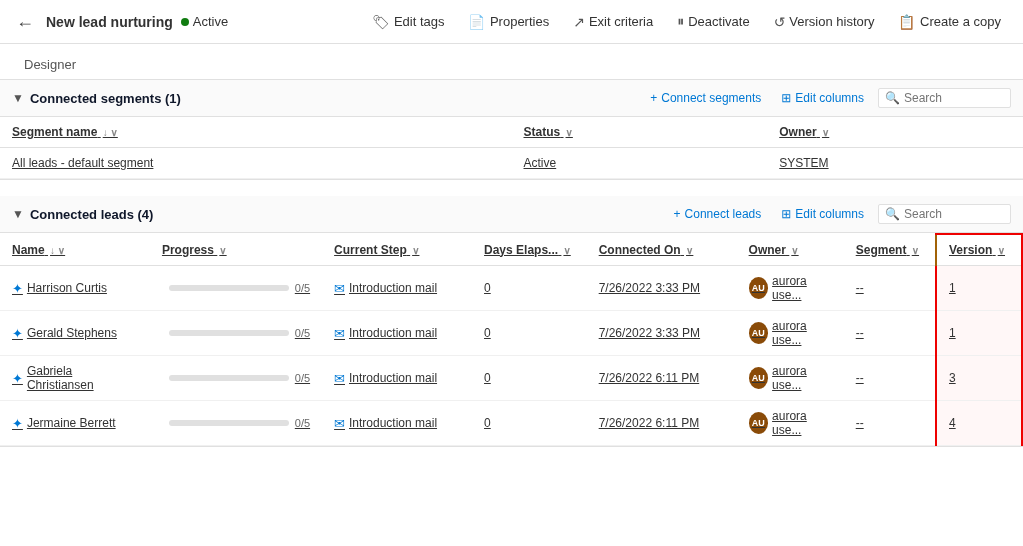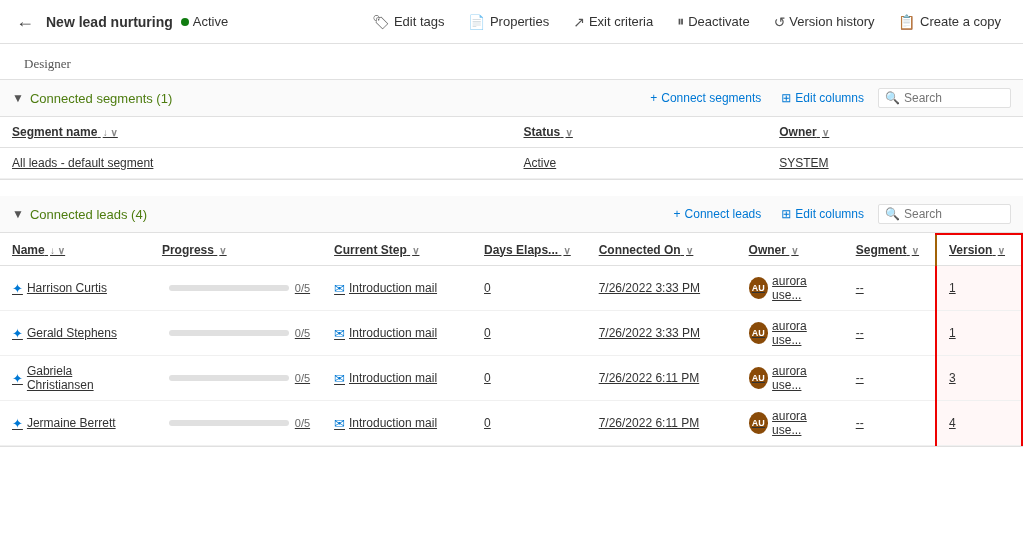"Designer" .tab { font-family: Liberation Serif, serif -> none }
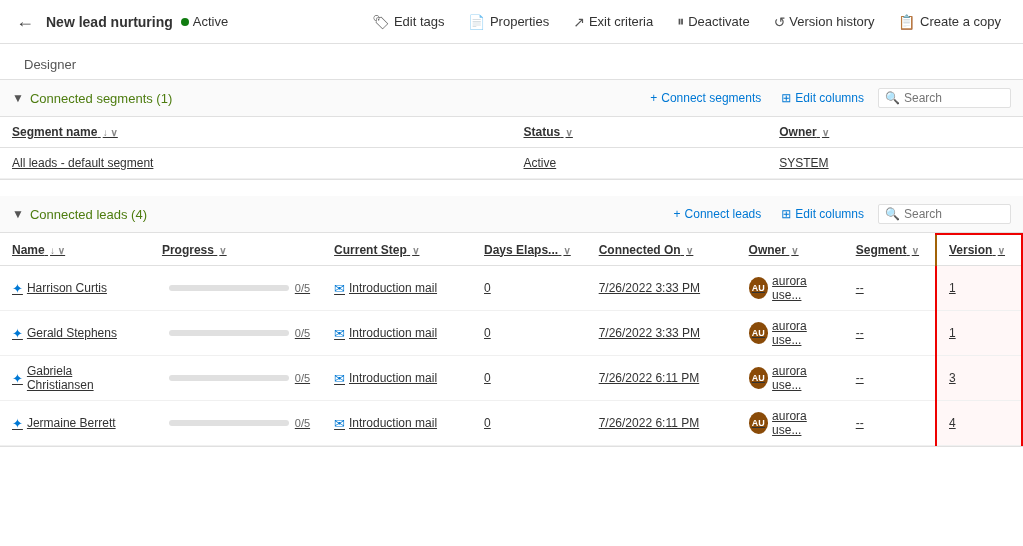"Connected segments (1)" .section-title { color: #4d7c0f -> #0f172a; font-weight: 400 -> 700 }
